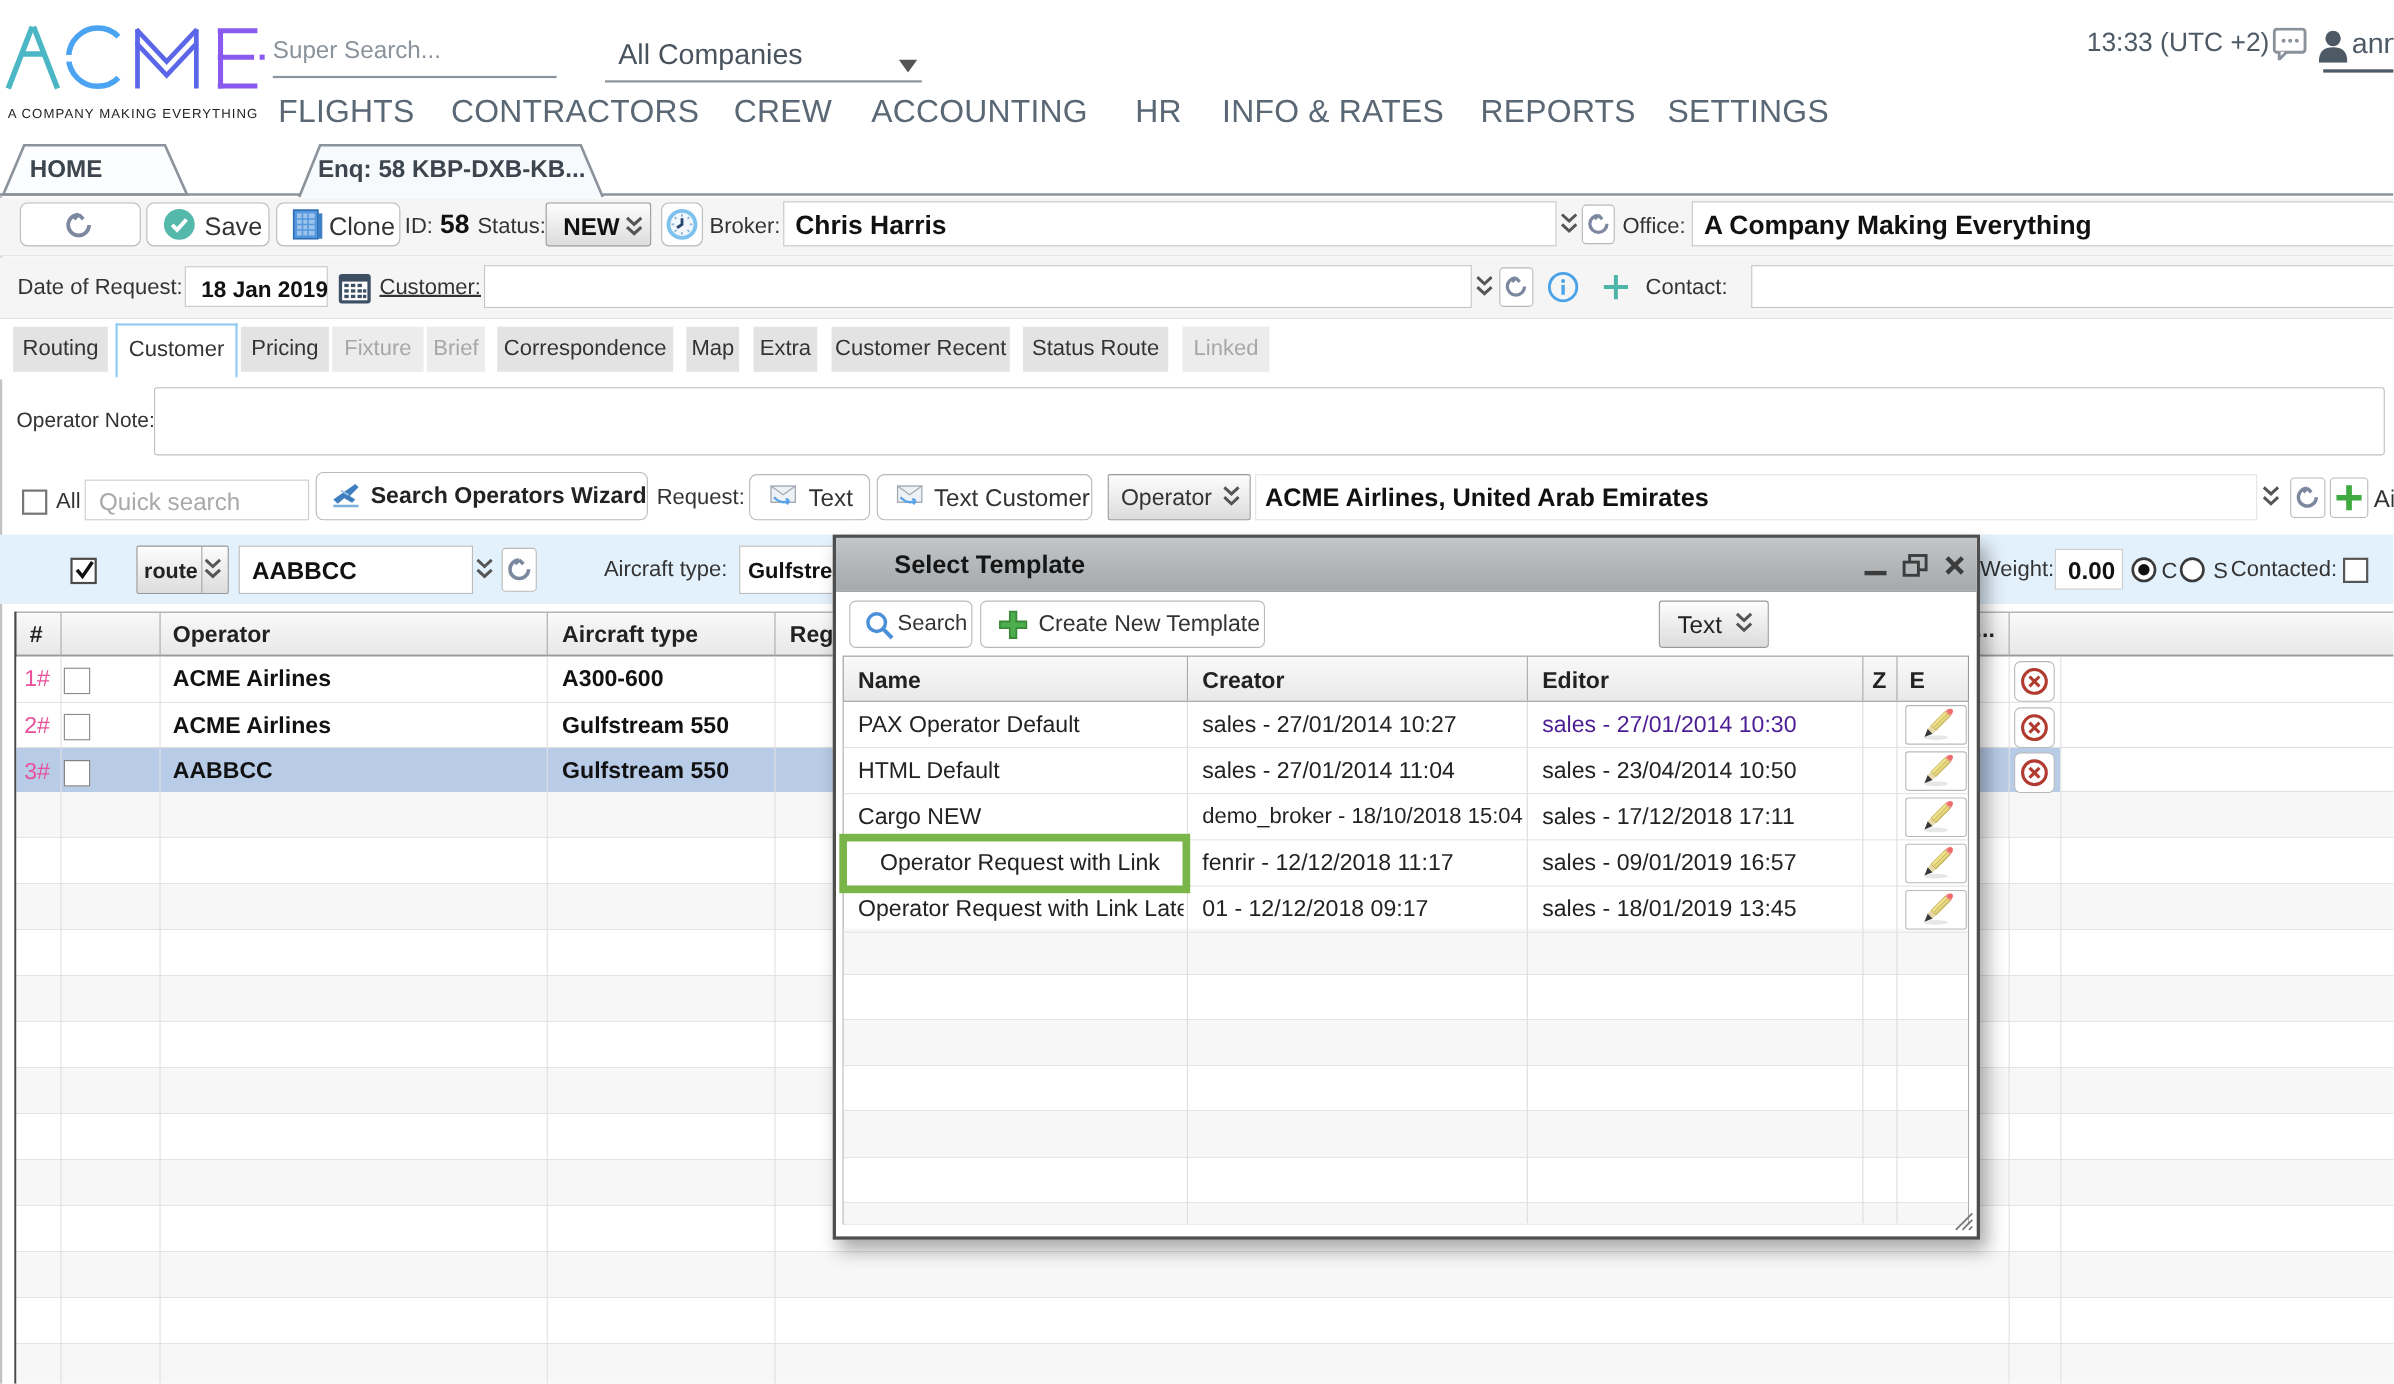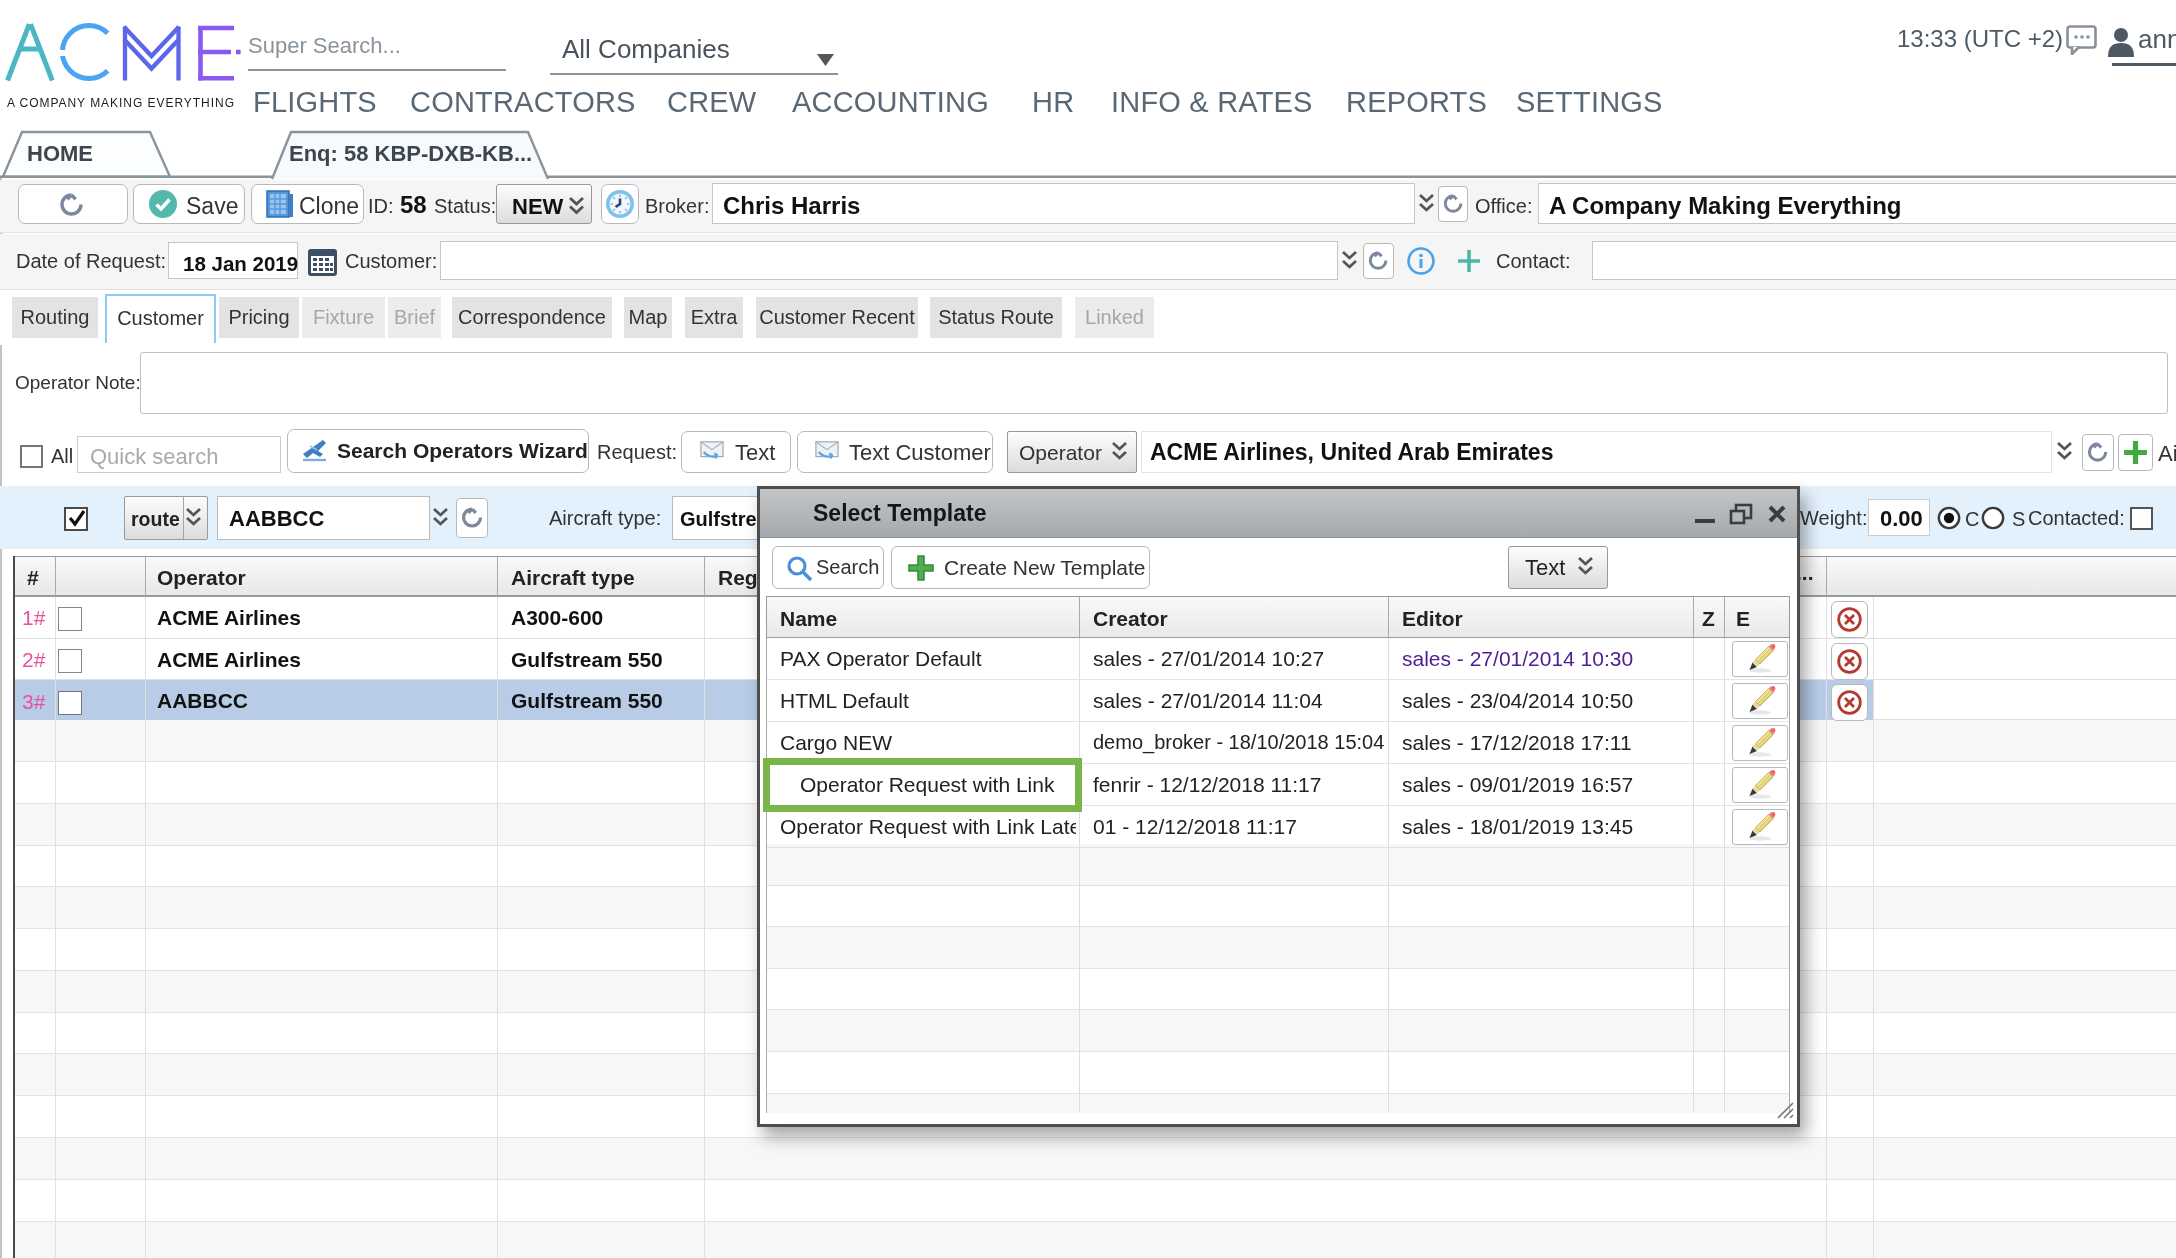"Customer:" div.lbl { text-decoration: none -> underline }
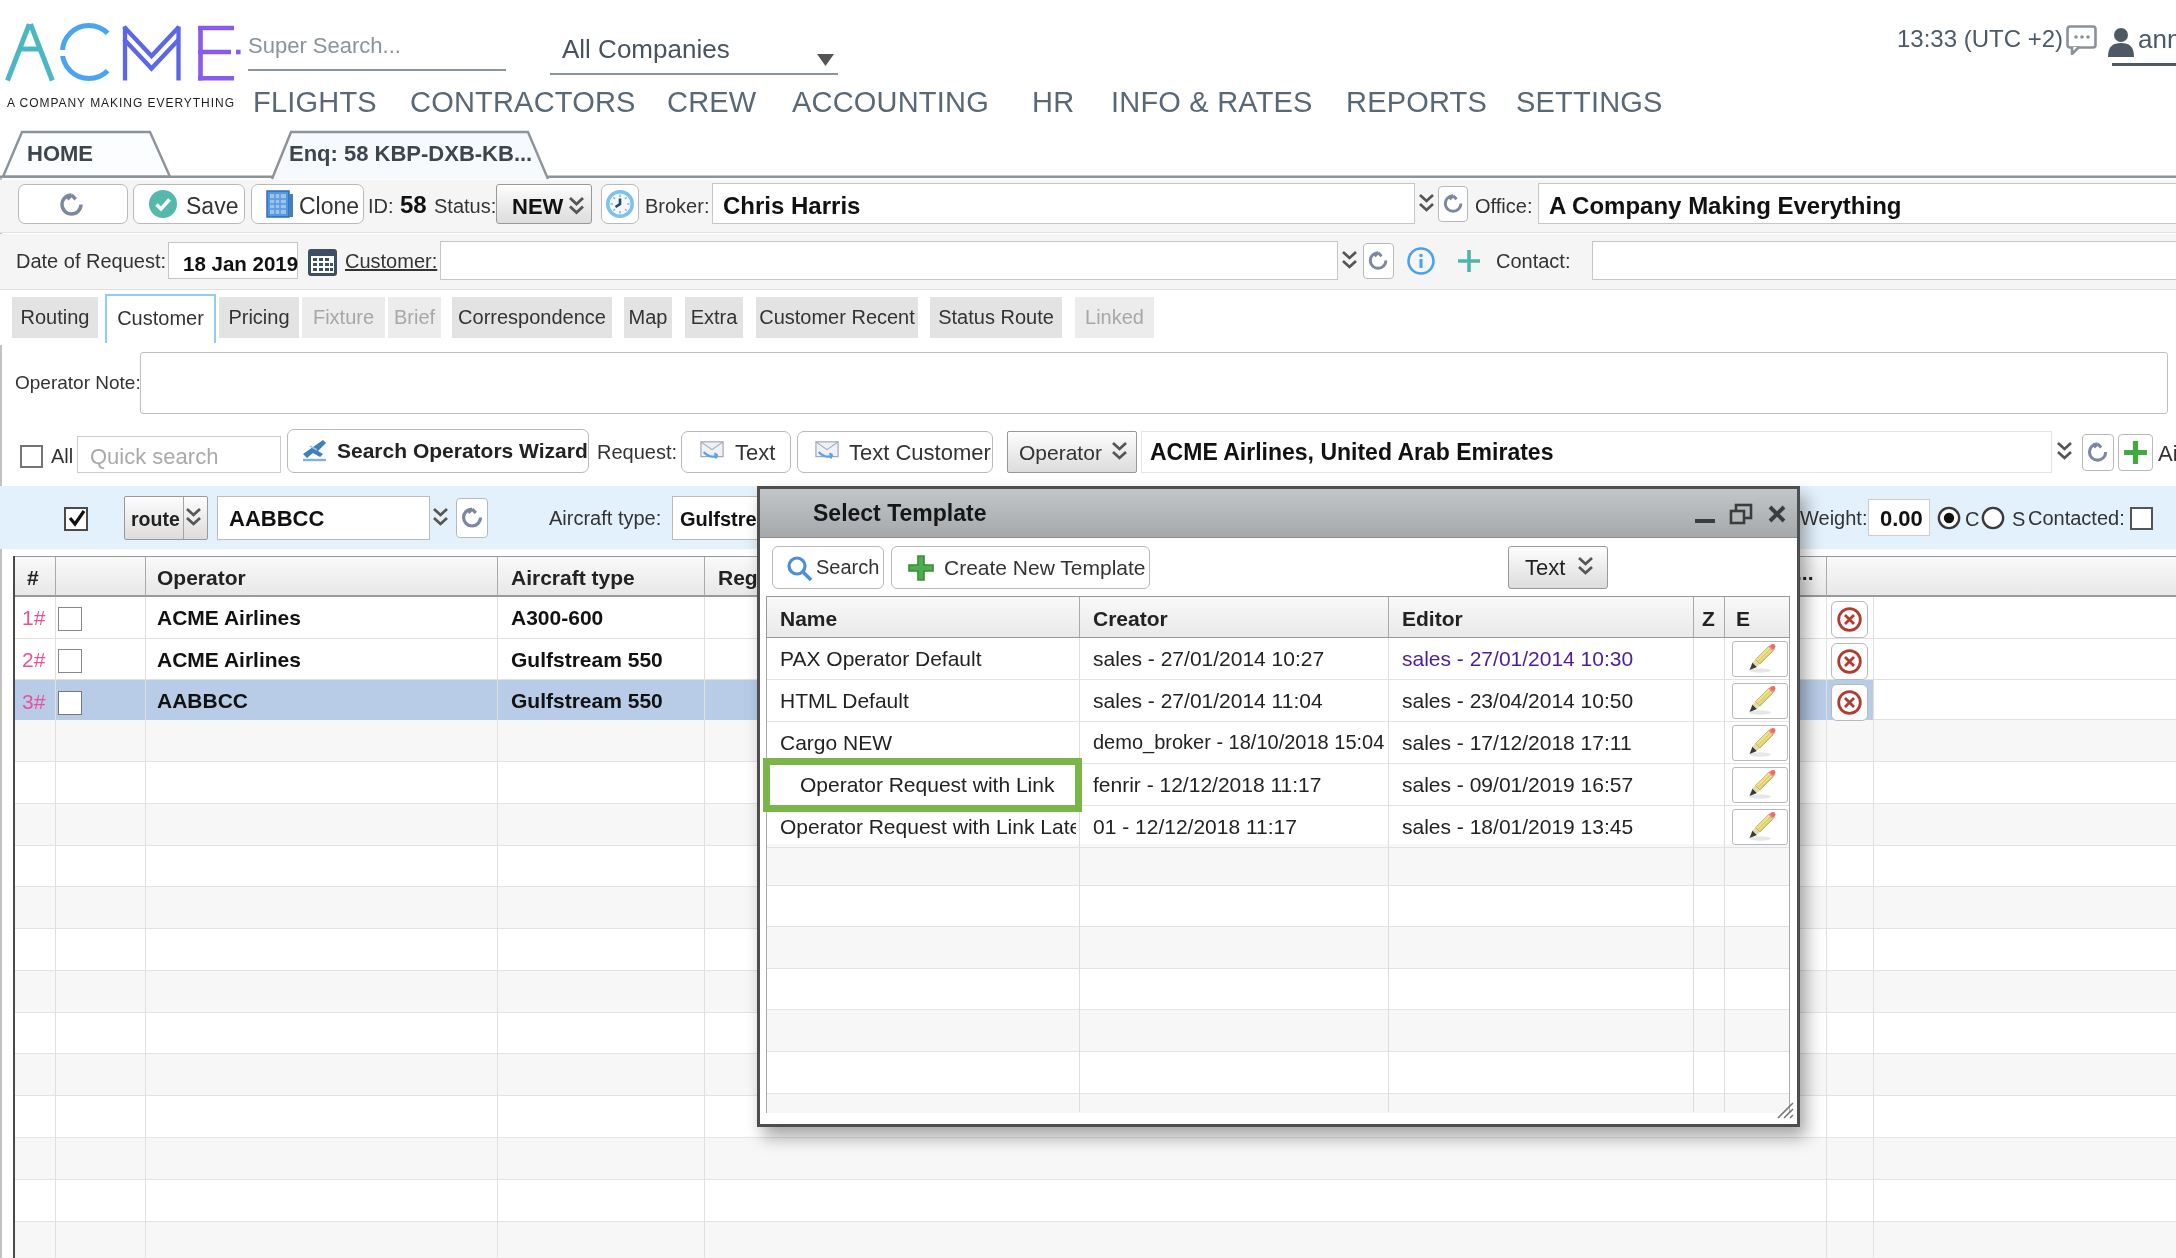"01 - 12/12/2018 11:17" div.ab { text: 11:17 -> 09:17 }
